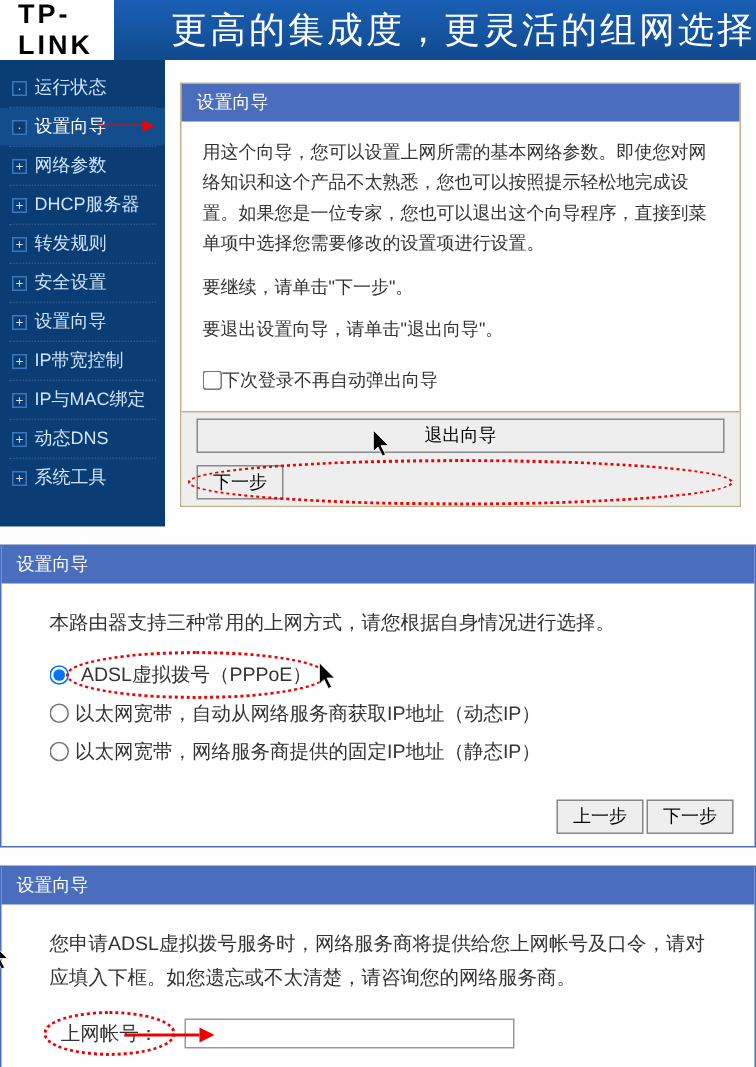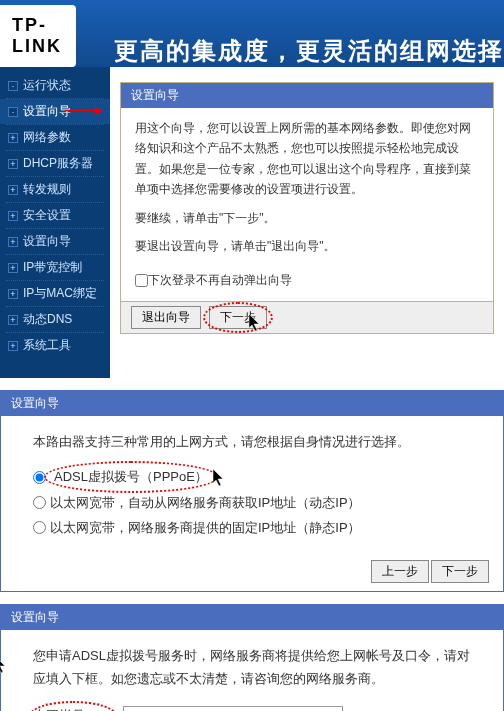"TP-LINK" .header { align-items: flex-end -> center; height: 67px -> 40px }
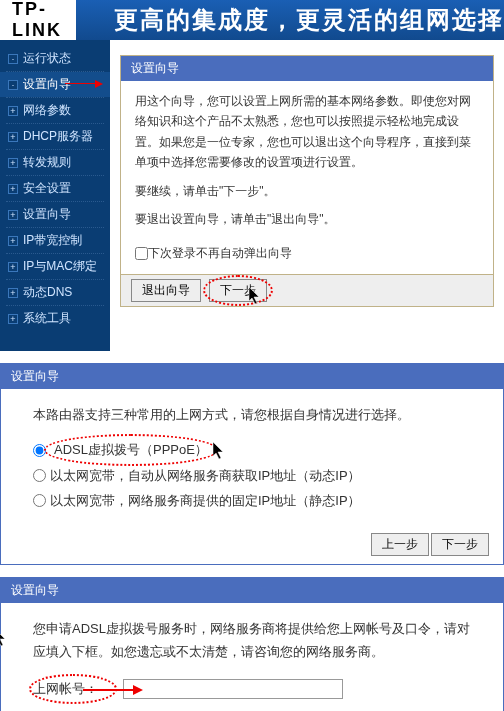"更高的集成度，更灵活的组网选择" .banner-text { font-weight: bold -> normal }
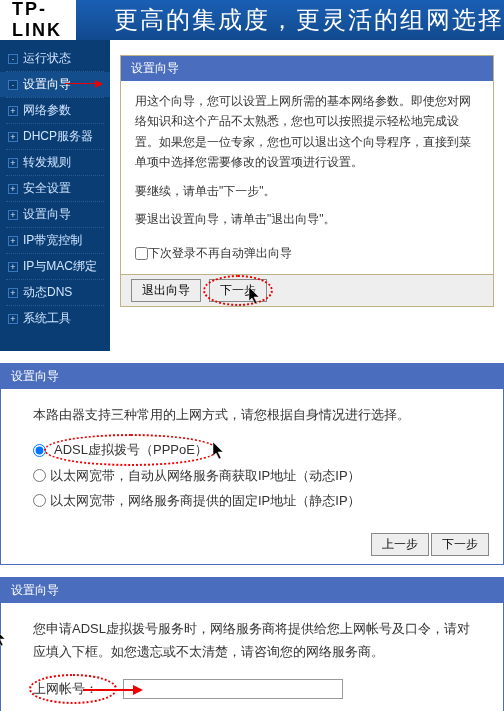"退出向导" .btn-row { flex-direction: none -> column }
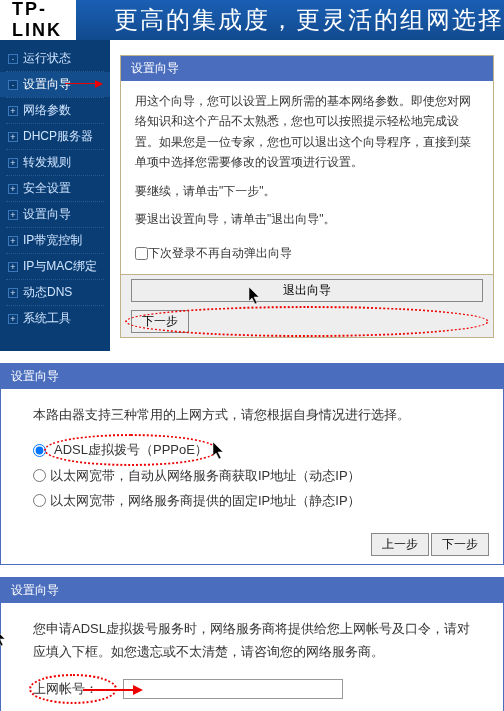"ADSL虚拟拨号（PPPoE）" .radio-row { align-items: center -> none }
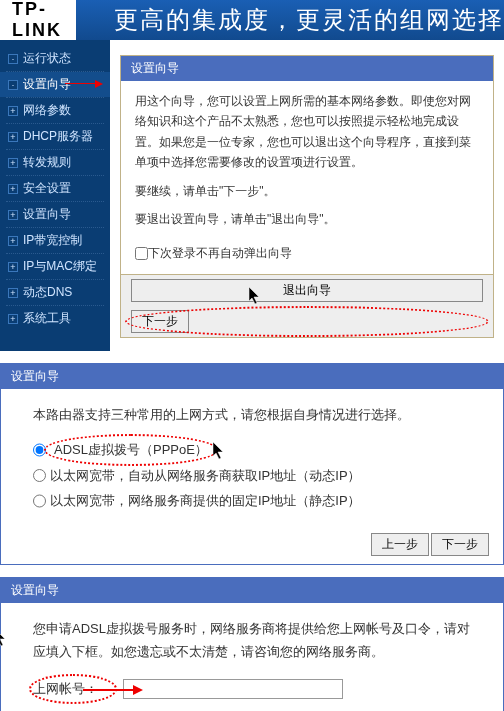"上网帐号：" .form-label { text-align: left -> center }
